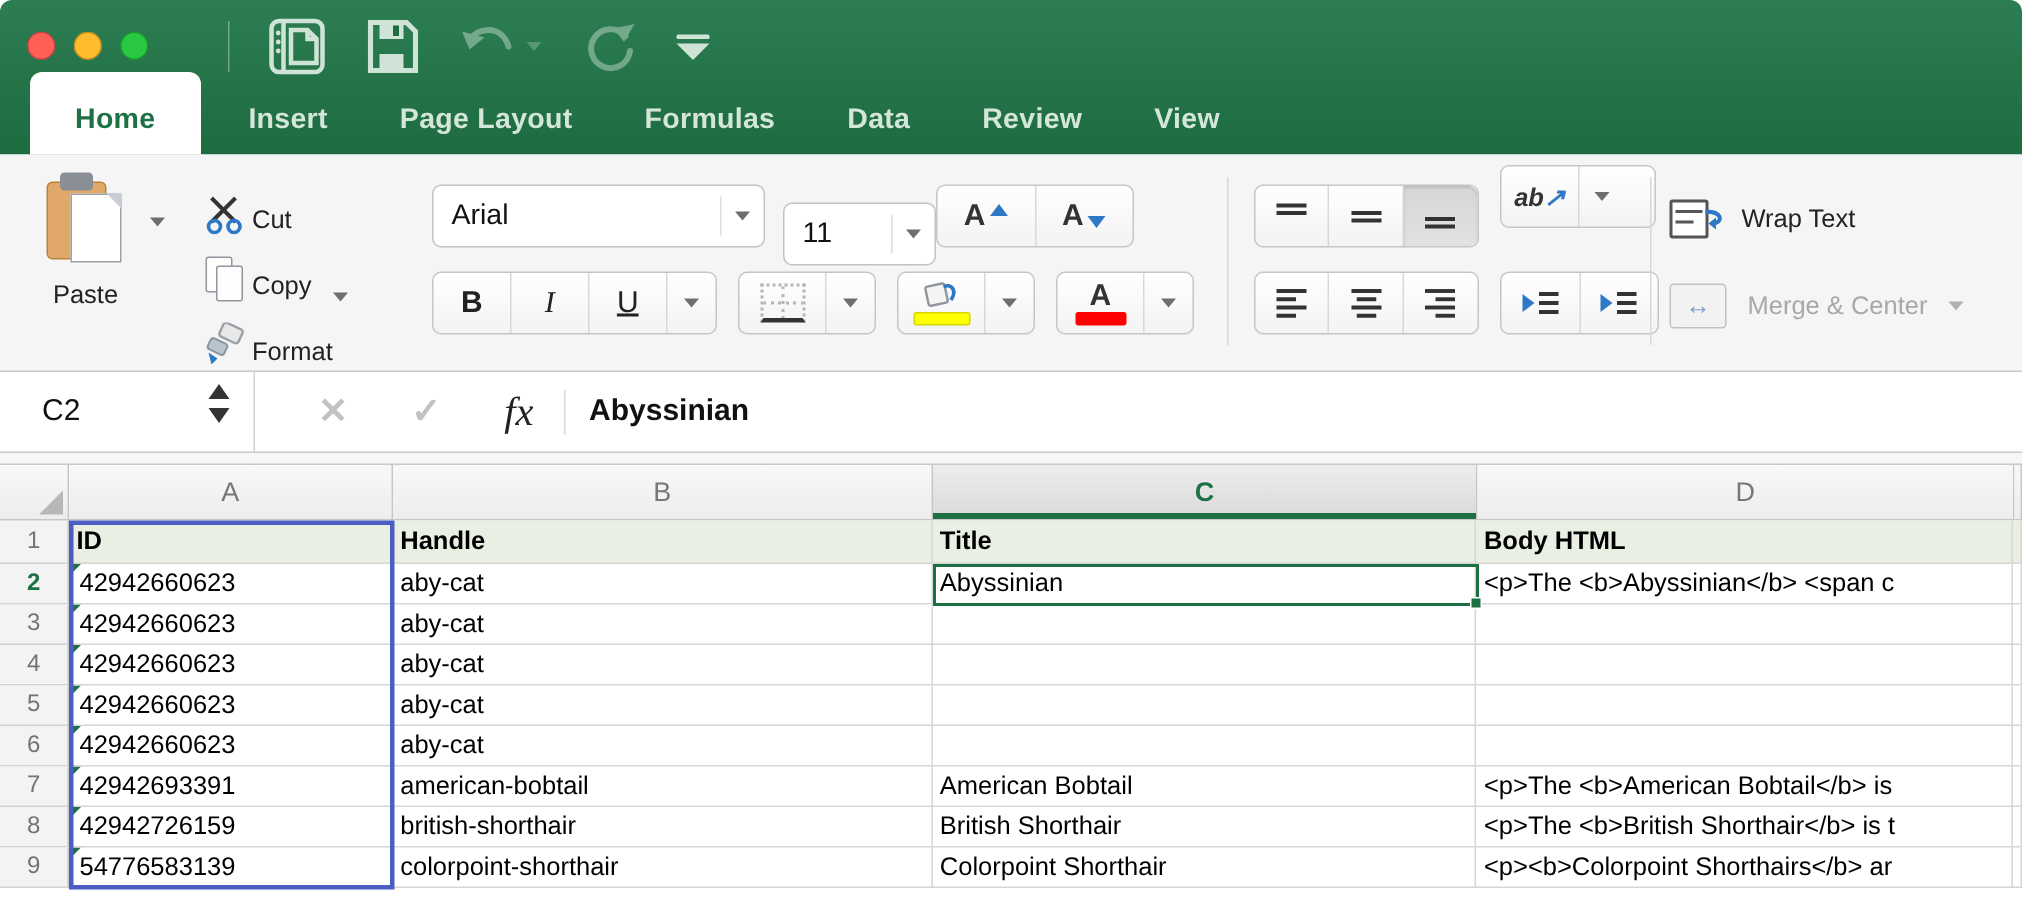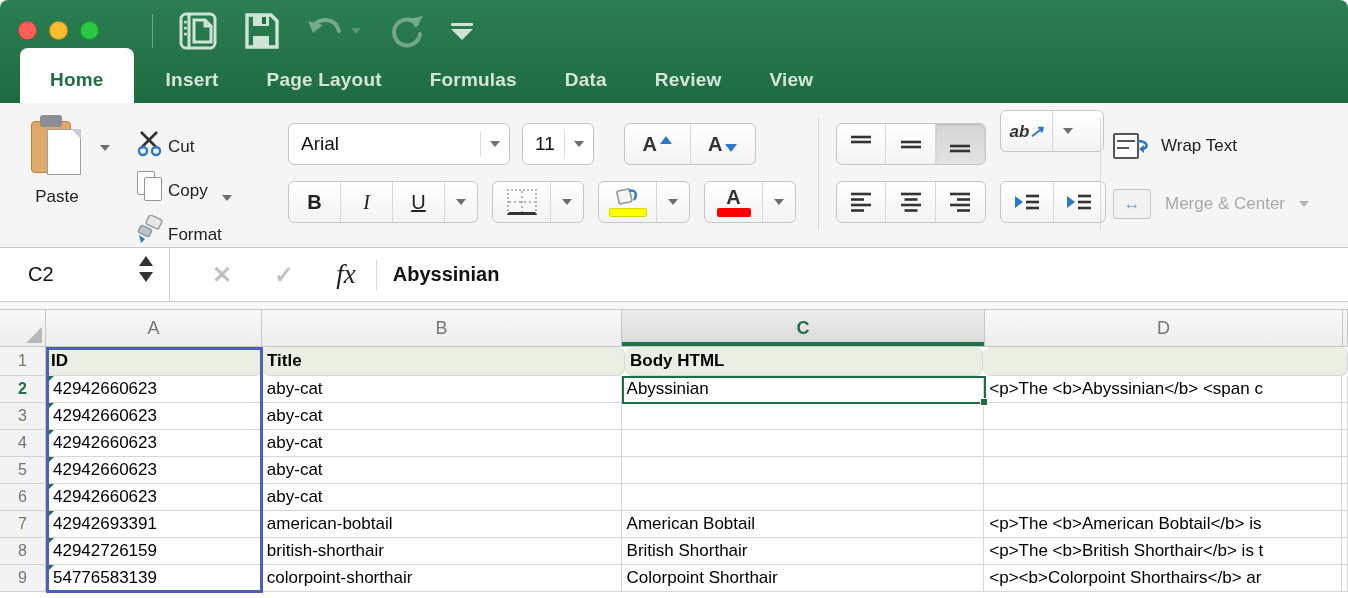"11" div.combo { top: 20px -> 32px; width: 72px -> 102px }
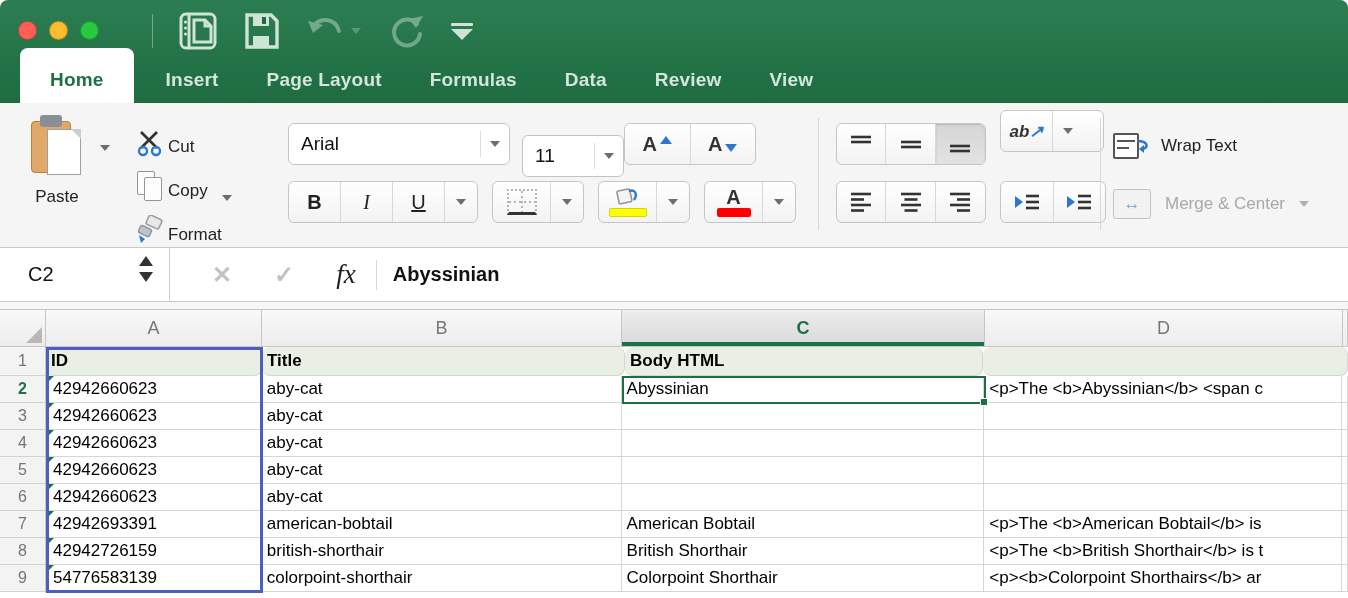"ID" .row1 .cell { border-radius: 8px -> none }
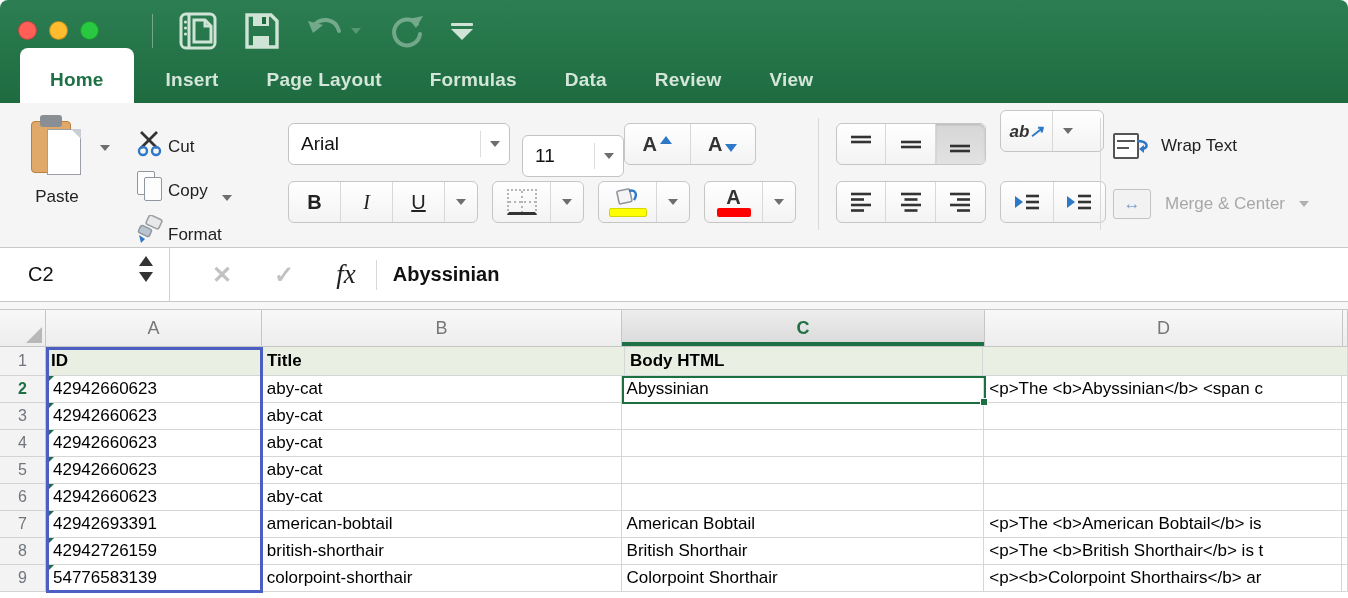"Handle" div.cell { html: none -> <div>Handle</div> }
